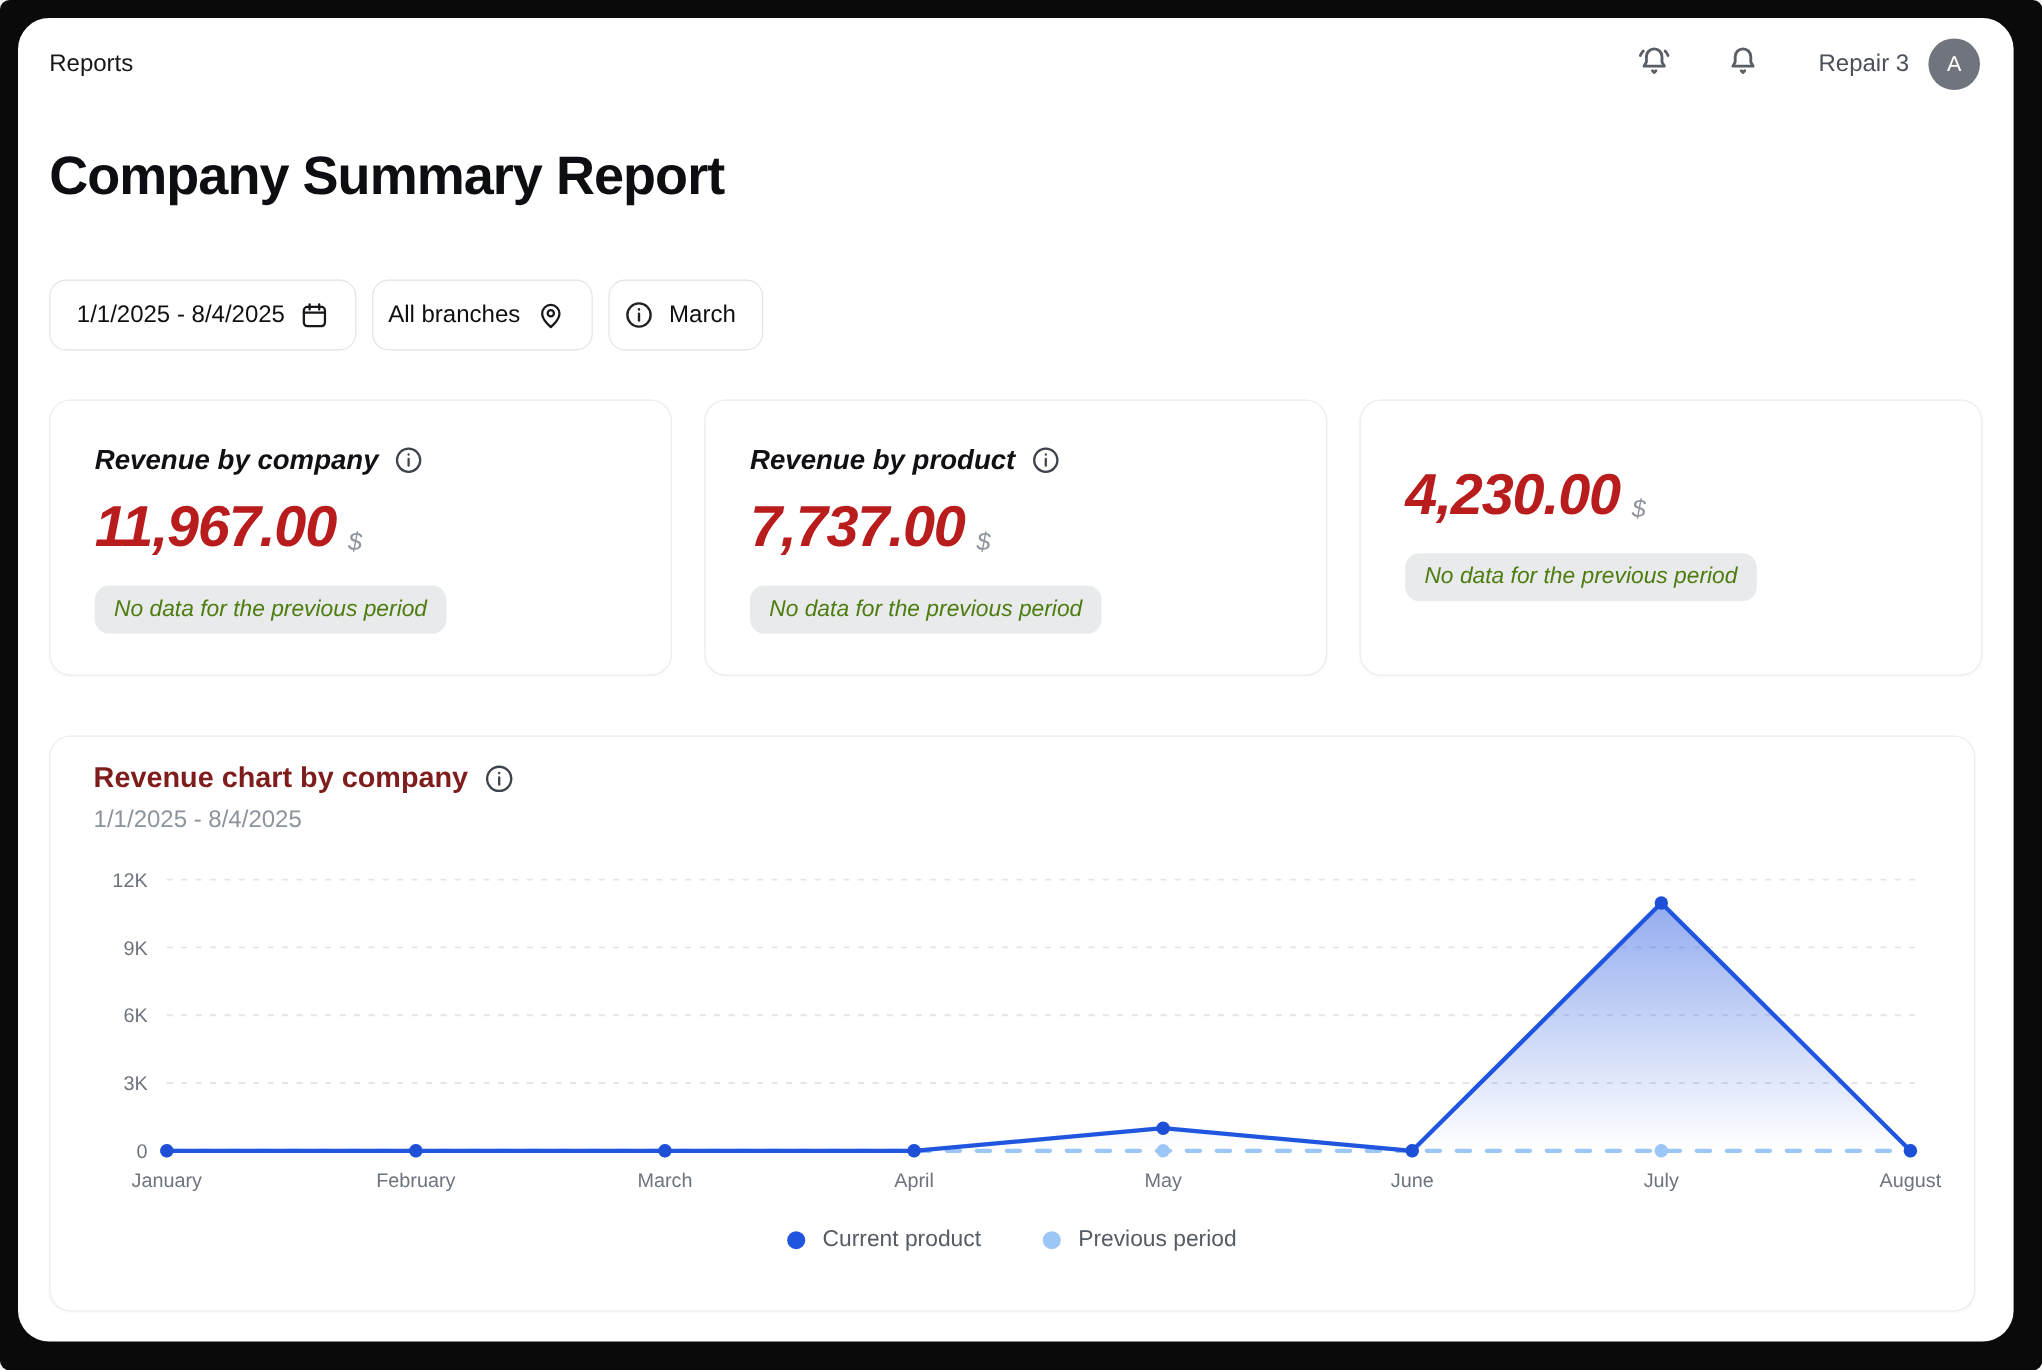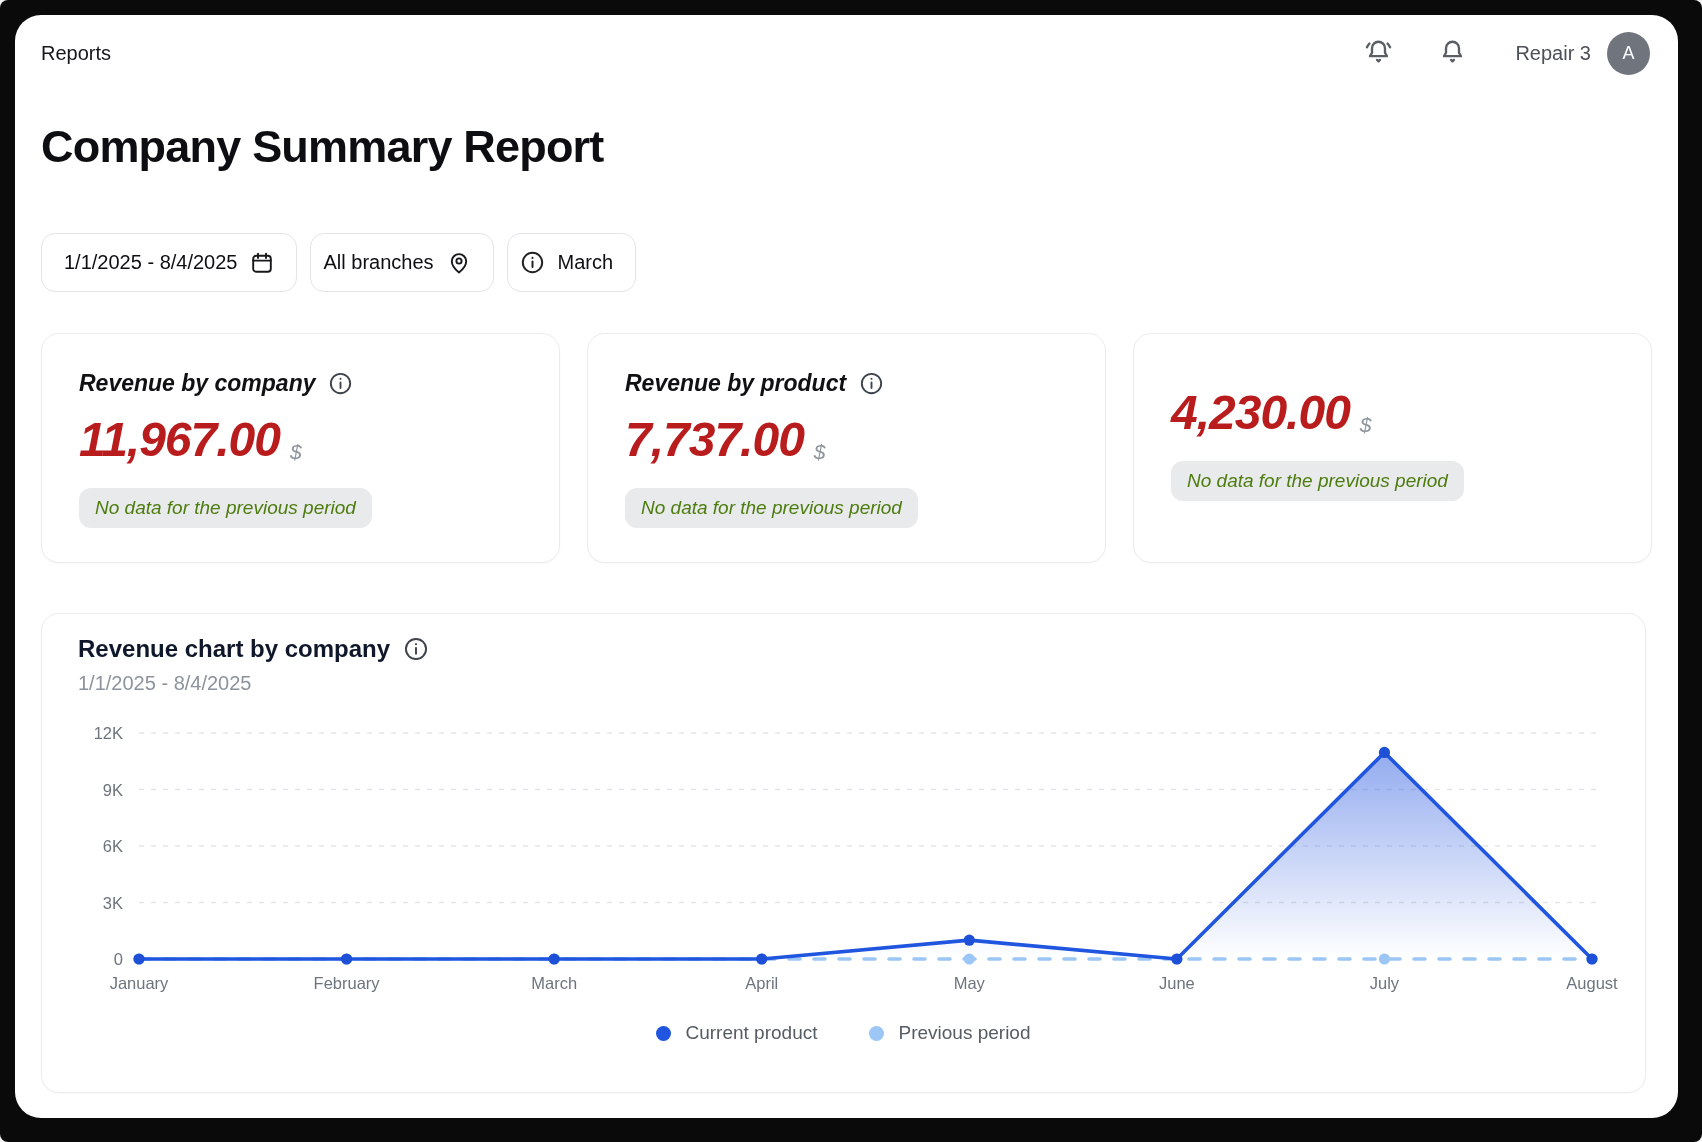"Revenue chart by company" .chart-title { color: #0f172a -> #7f1d1d }
